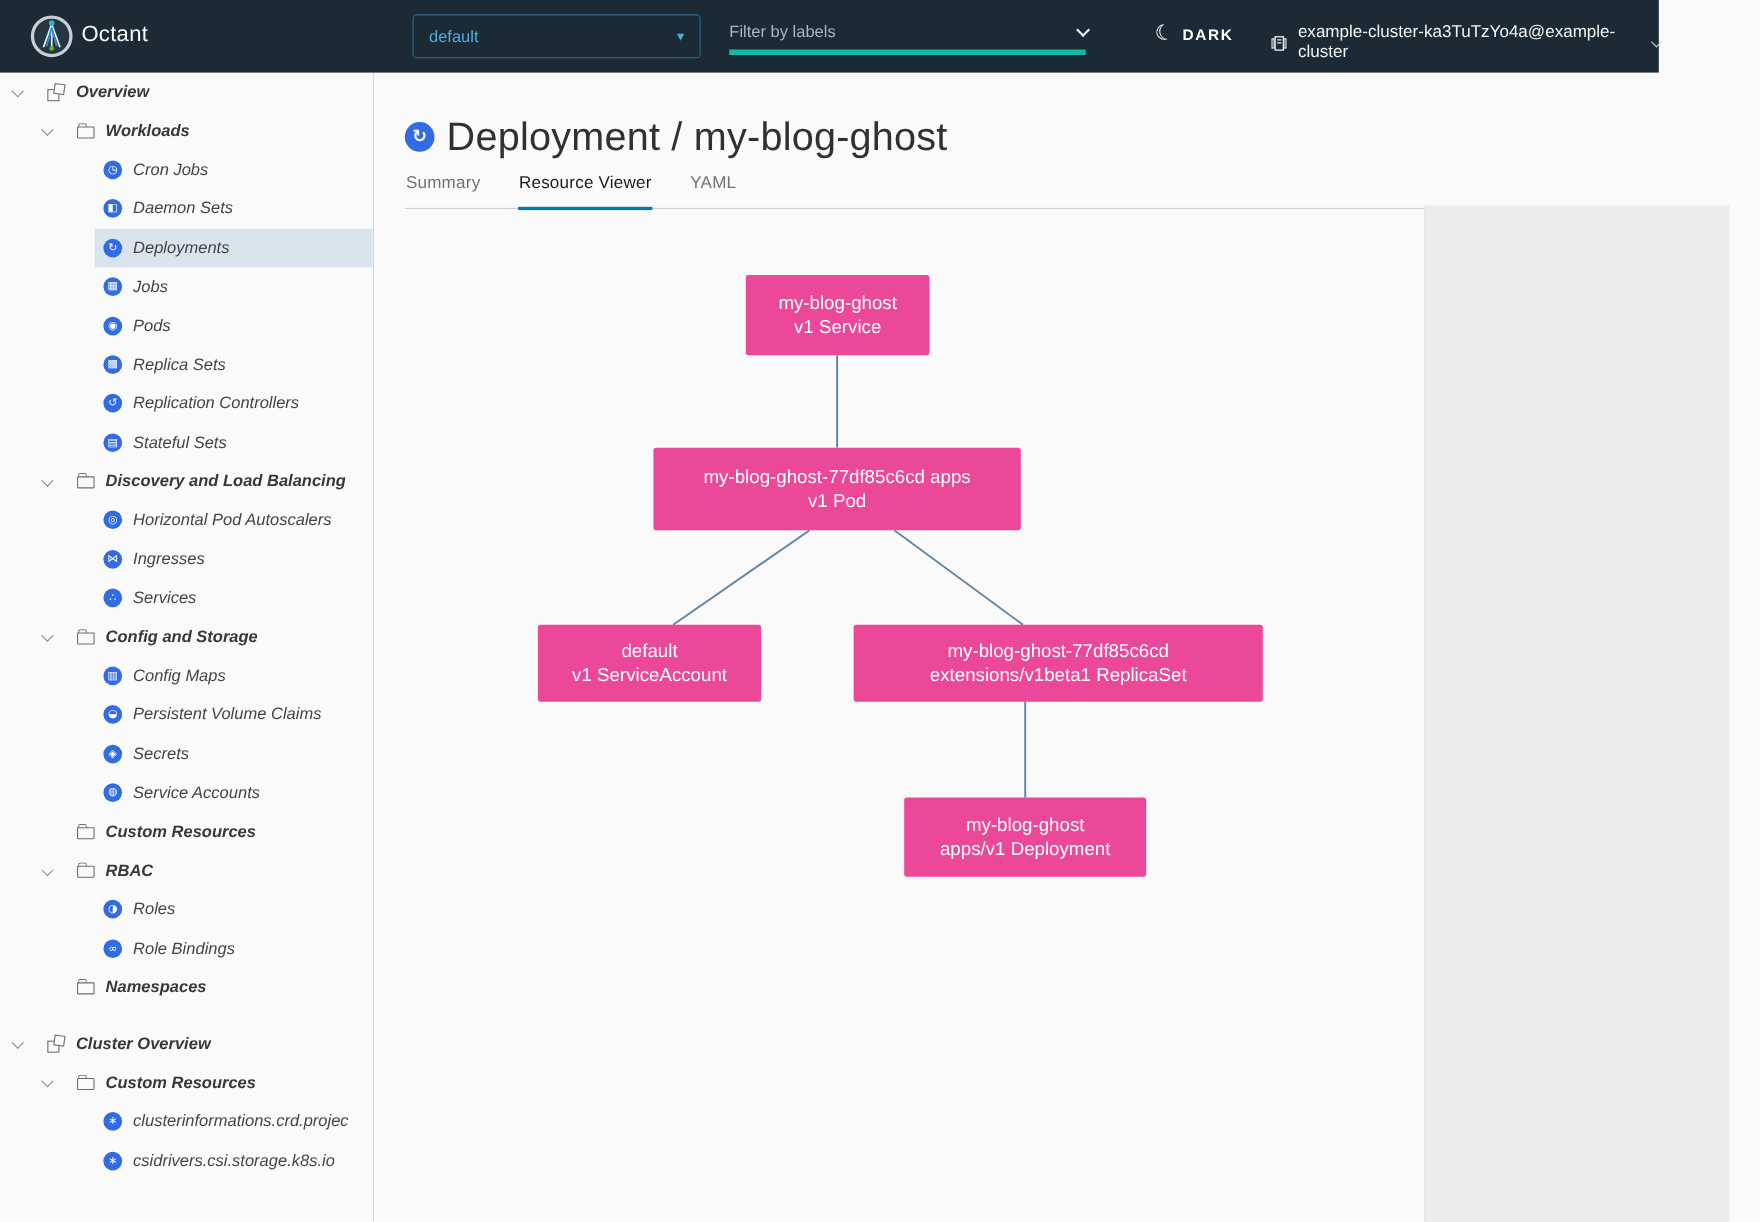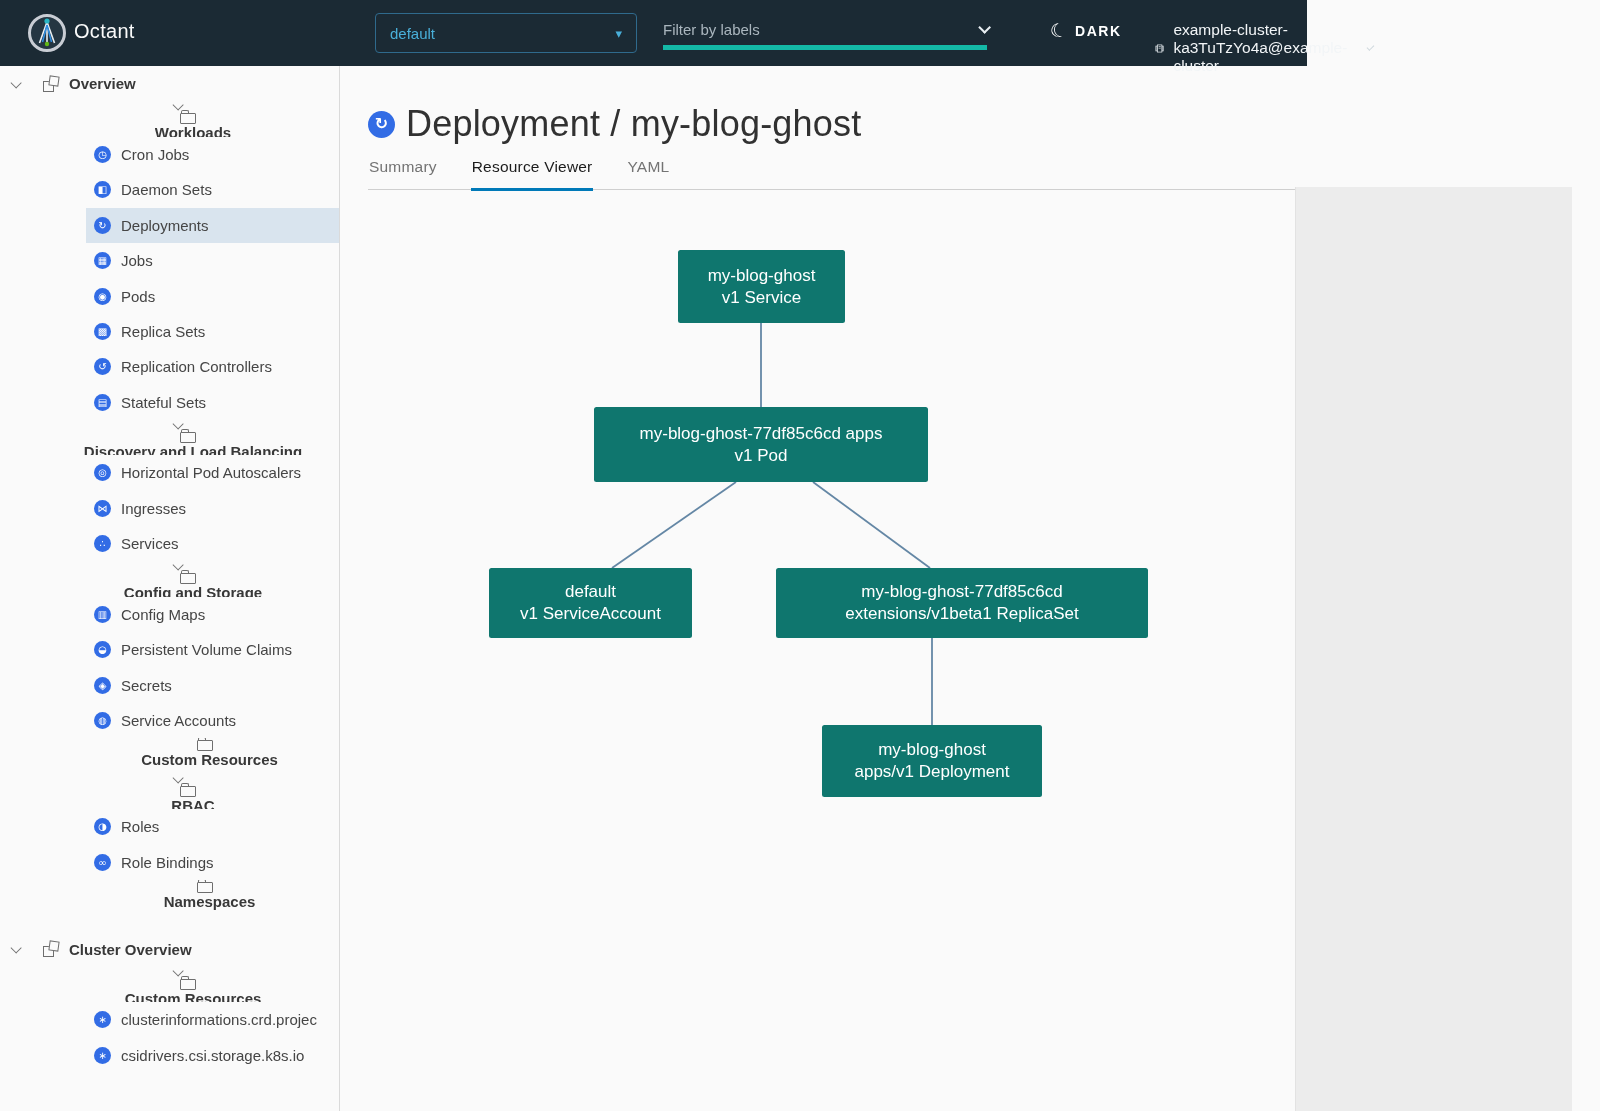"Octant" .header { width: 1307px -> 1508px }
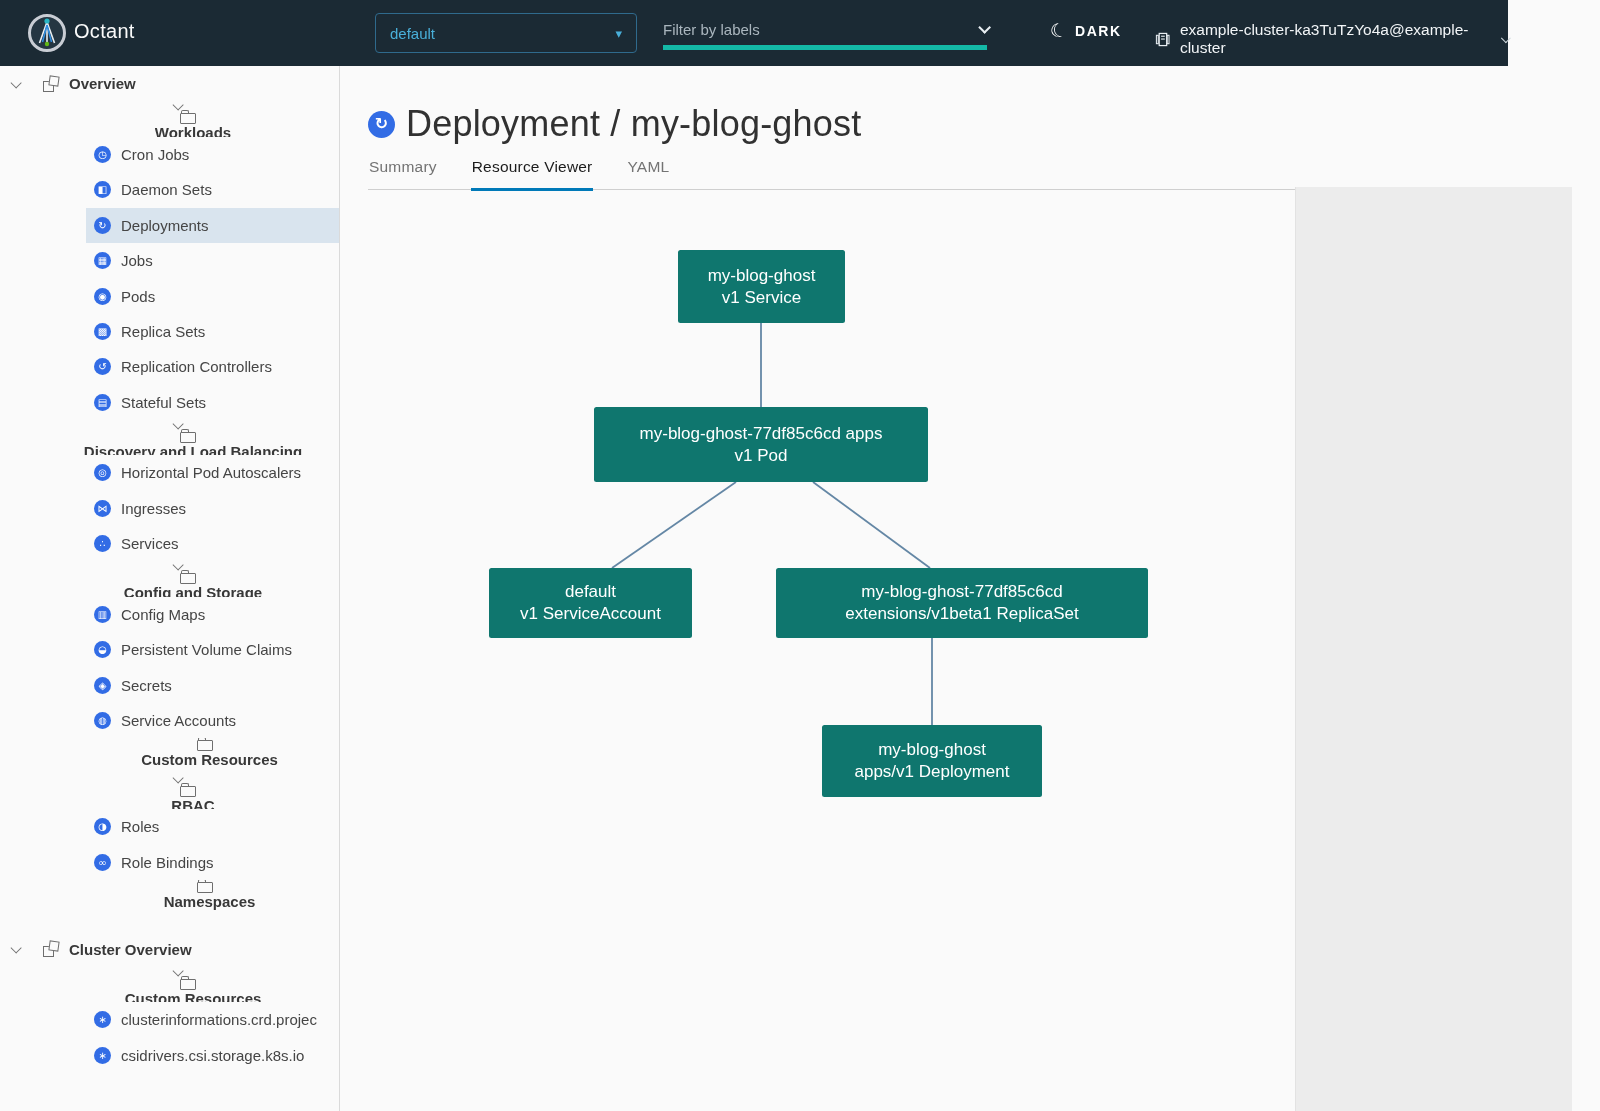"Overview" .row .label { font-style: none -> italic }
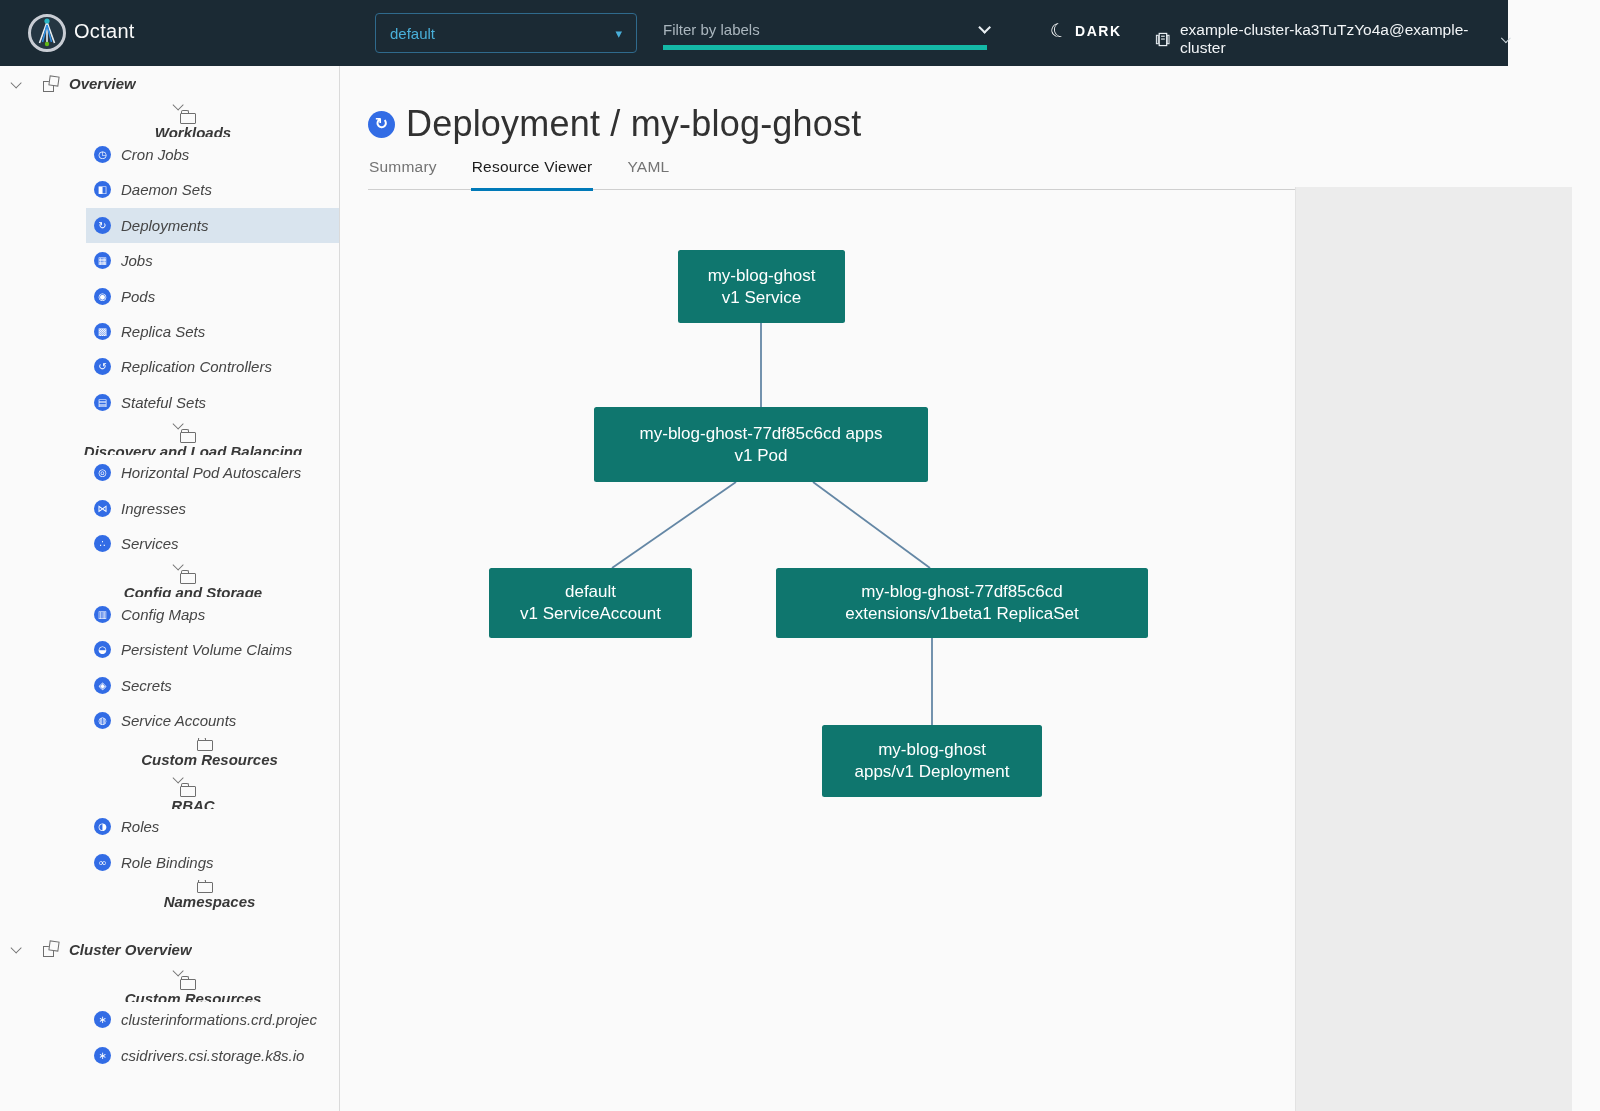"Workloads" .row.d1 { flex-direction: column -> none }
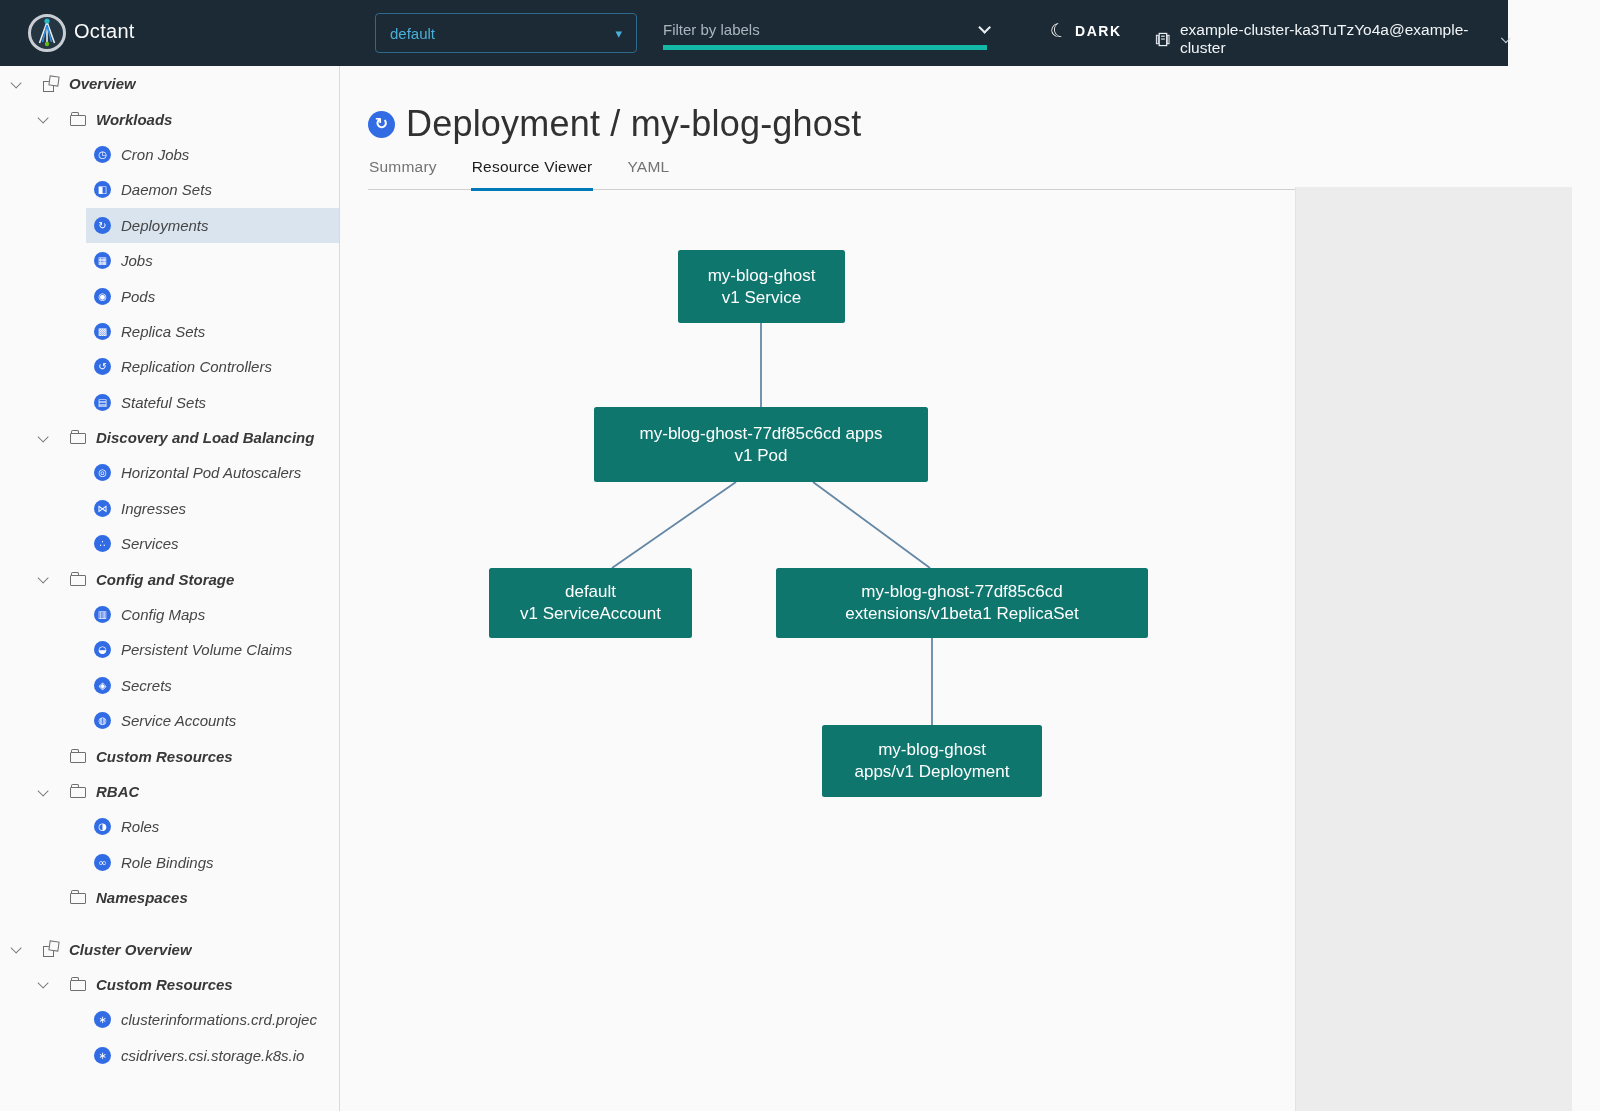"my-blog-ghost" .gnode { background: #0f766e -> #ec4899 }
